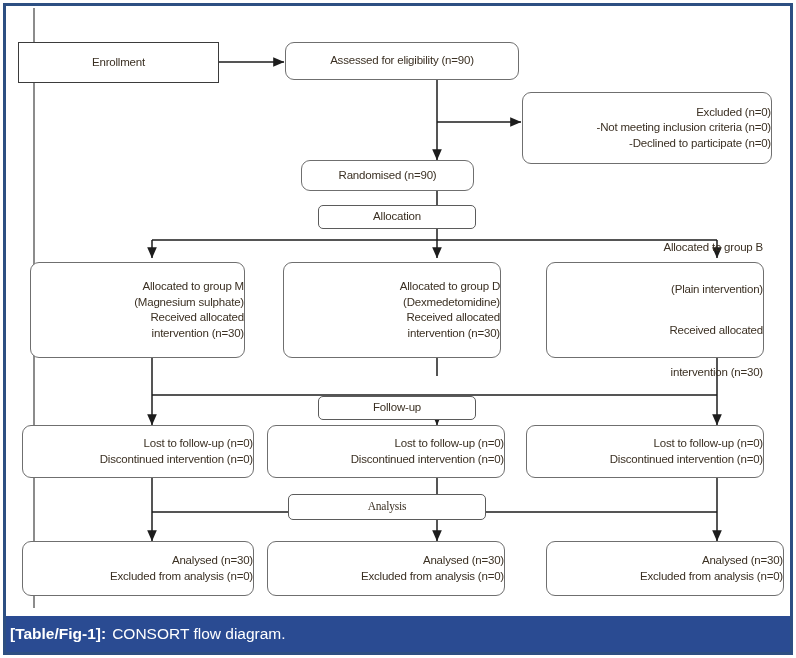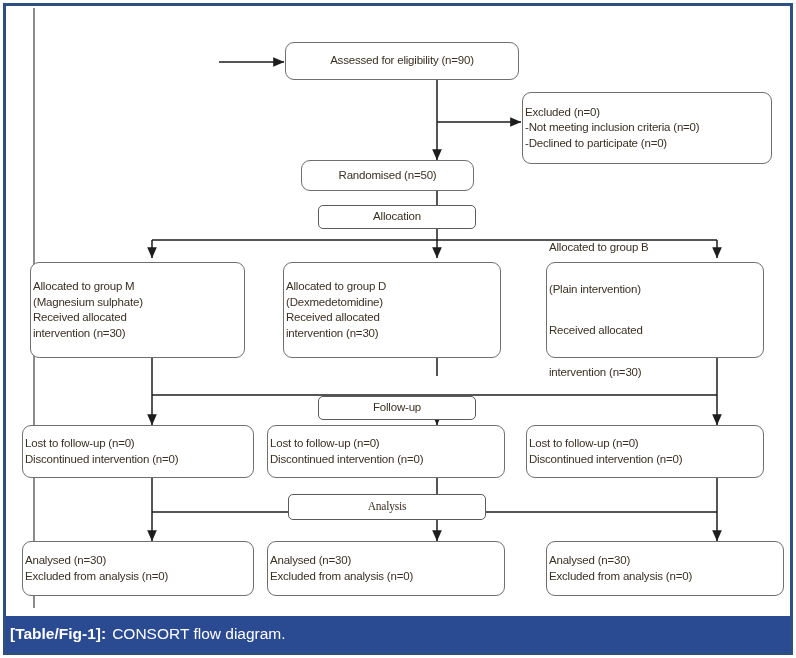"Enrollment" div.node { html: none -> <div> <span>Enrollment</span> </div> }
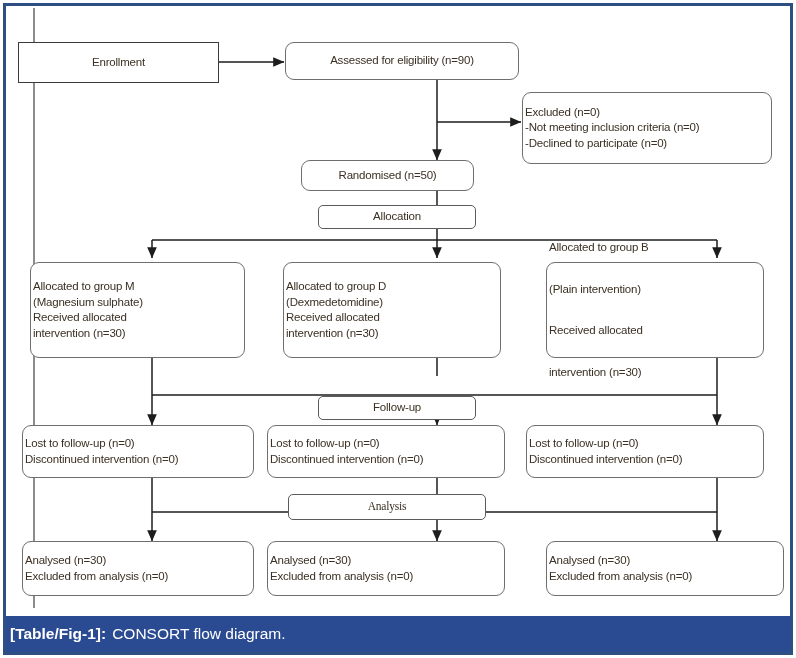"Excluded (n=0)" .node.left { align-items: flex-start -> flex-end }
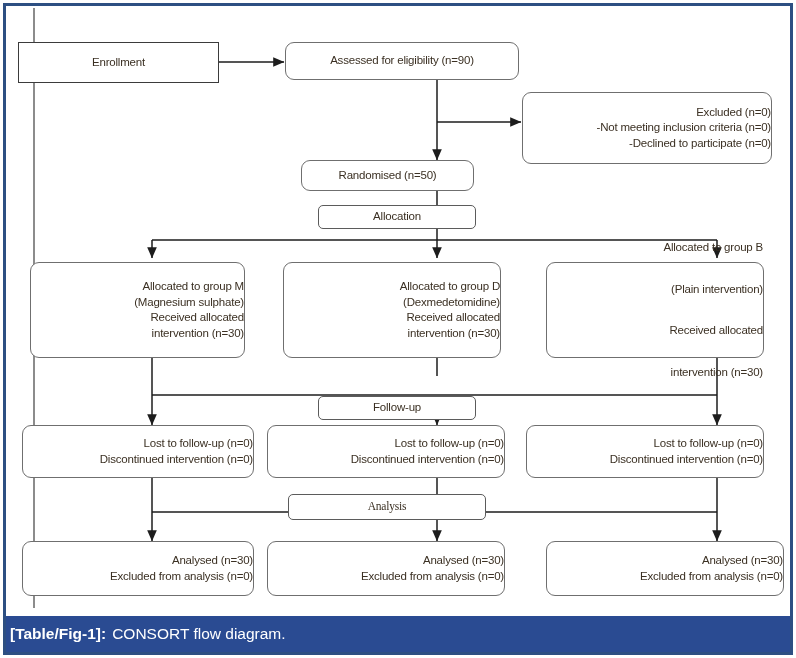"Randomised (n=50)" span.ln { text: 50 -> 90 }
